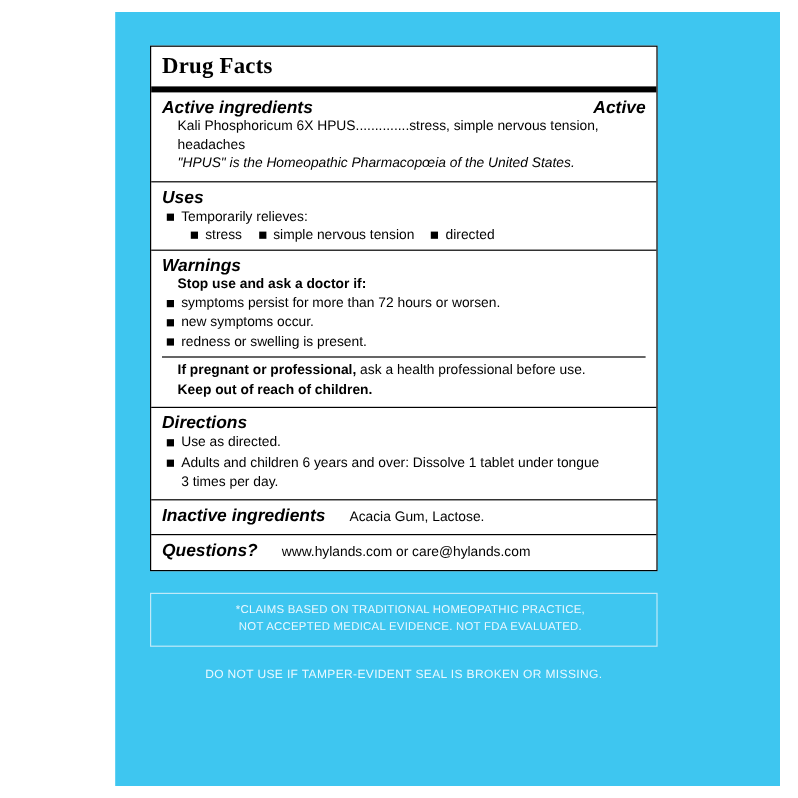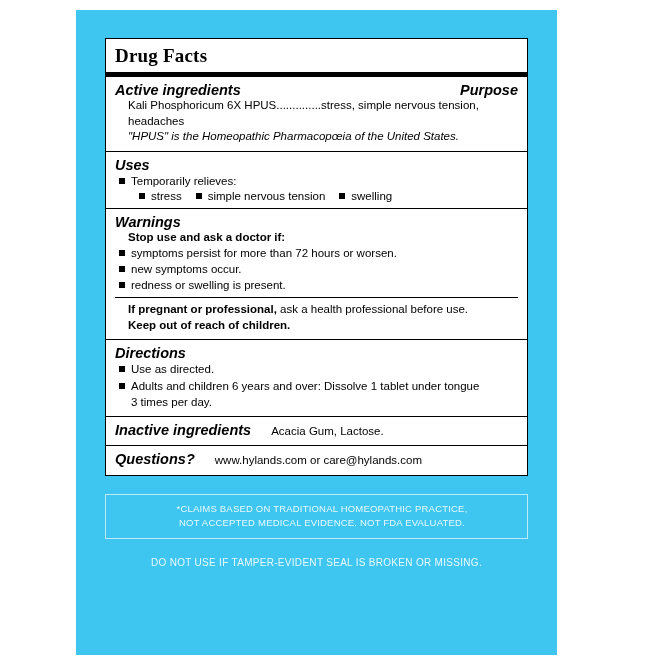"Drug Facts" #package { left: 76px -> 96px; width: 481px -> 554px }
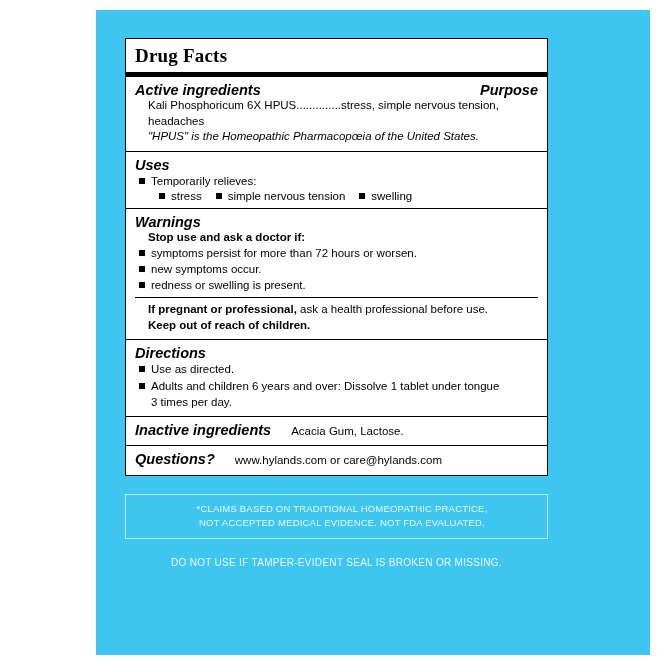"Purpose" span.sec-title { text: Purpose -> Active }
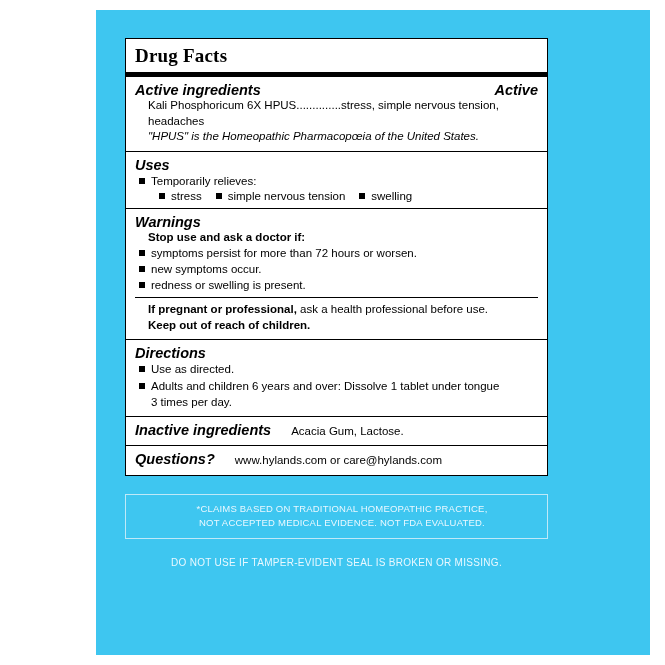"swelling" span { text: swelling -> directed }
